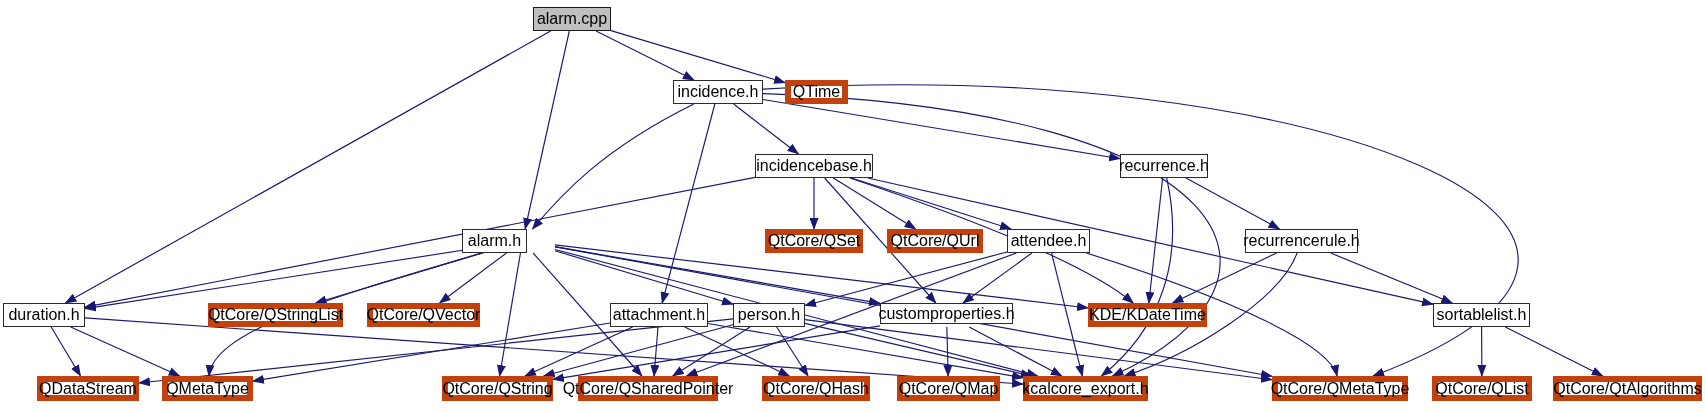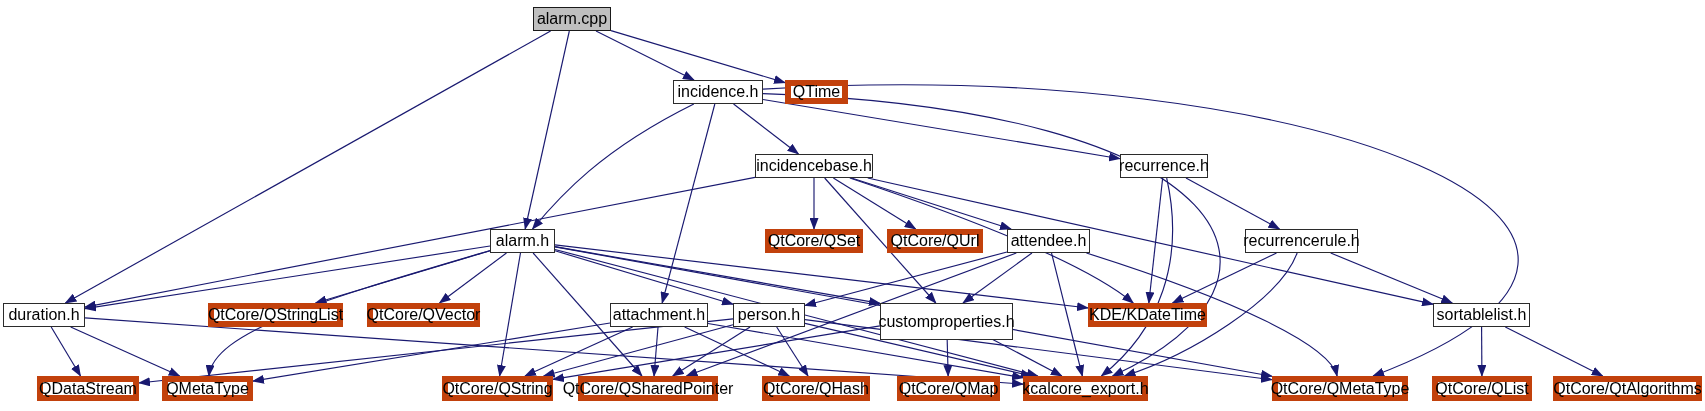"alarm.h" div.node { left: 490px -> 462px }
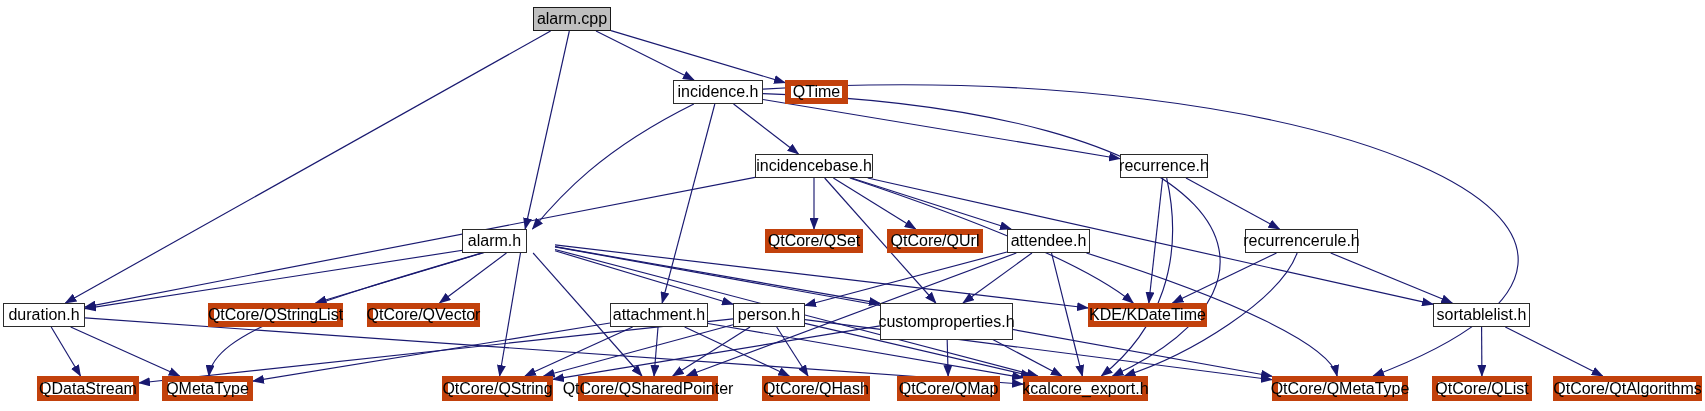"customproperties.h" div.node { height: 37px -> 21px }
